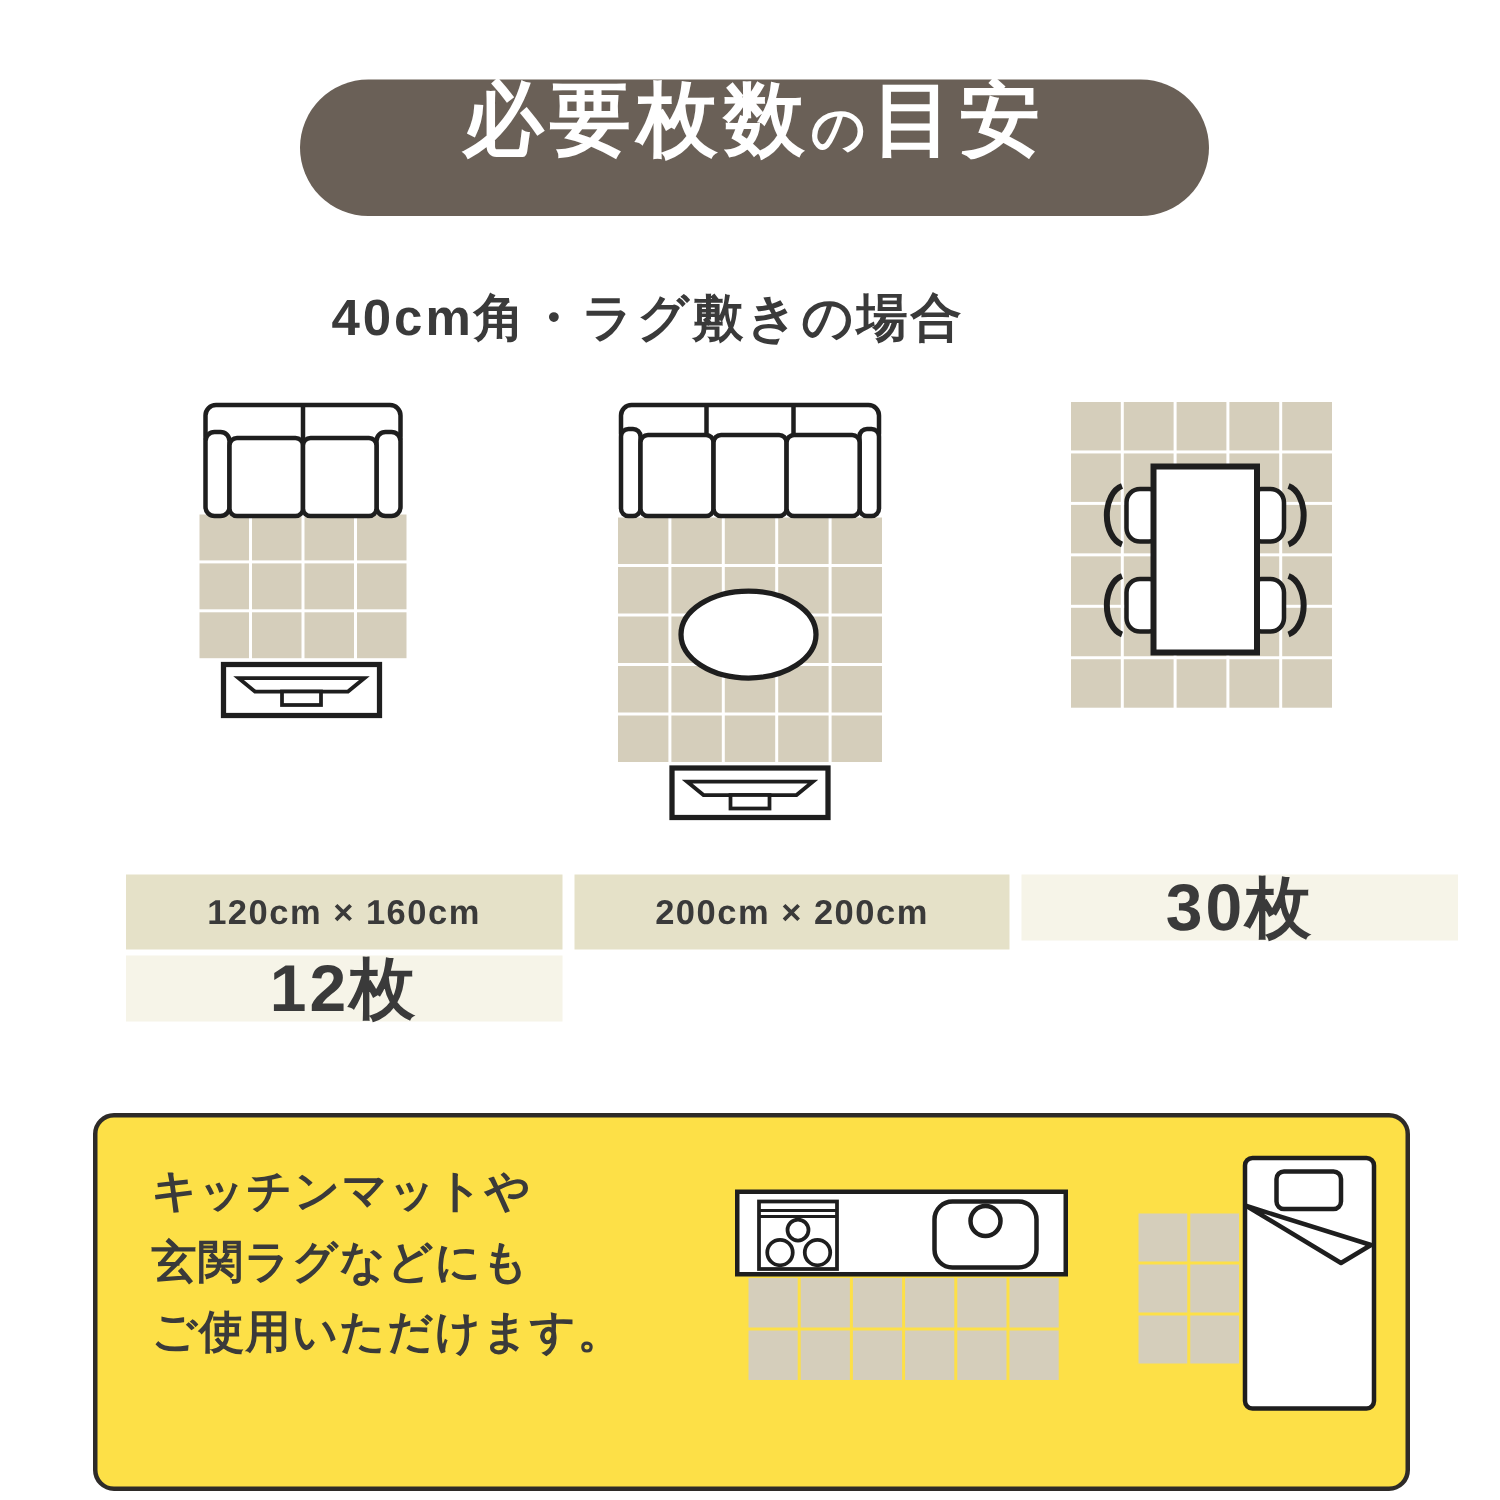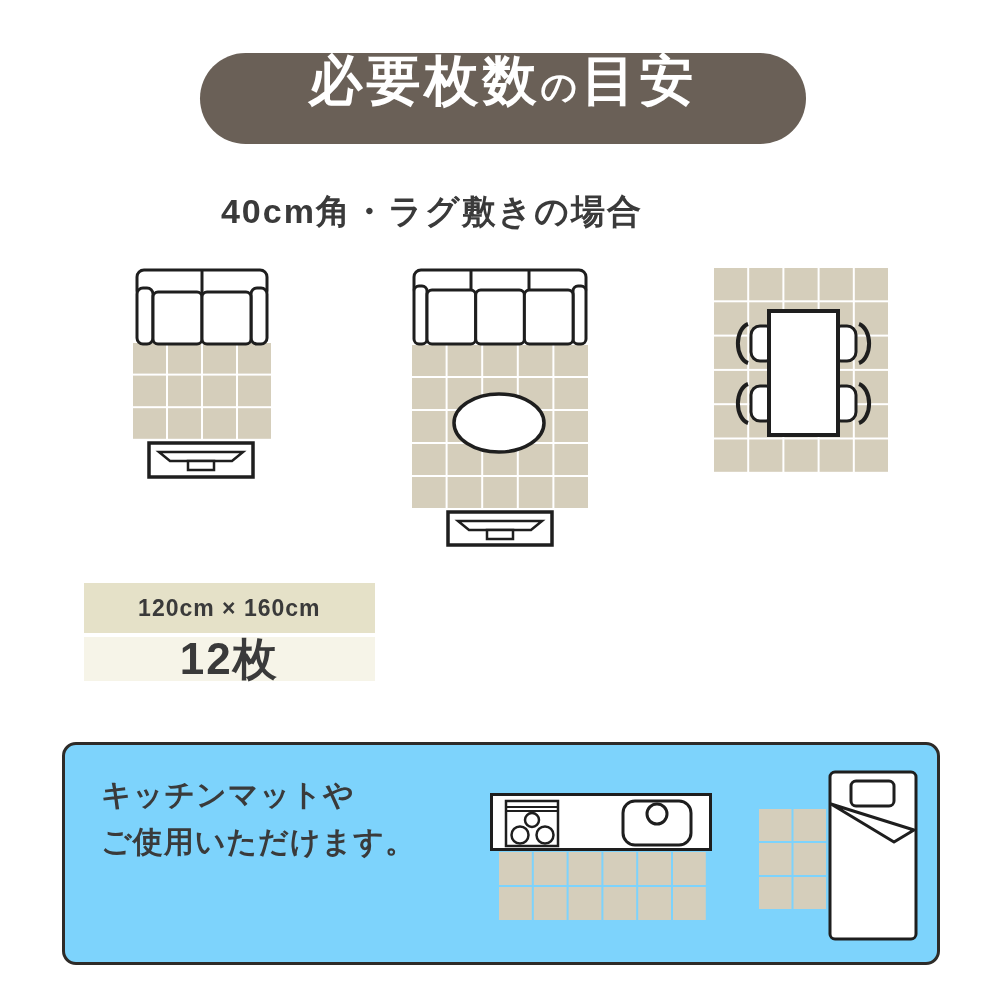"200cm × 200cm" div.size-head { html: none -> <div>200cm × 200cm</div> }
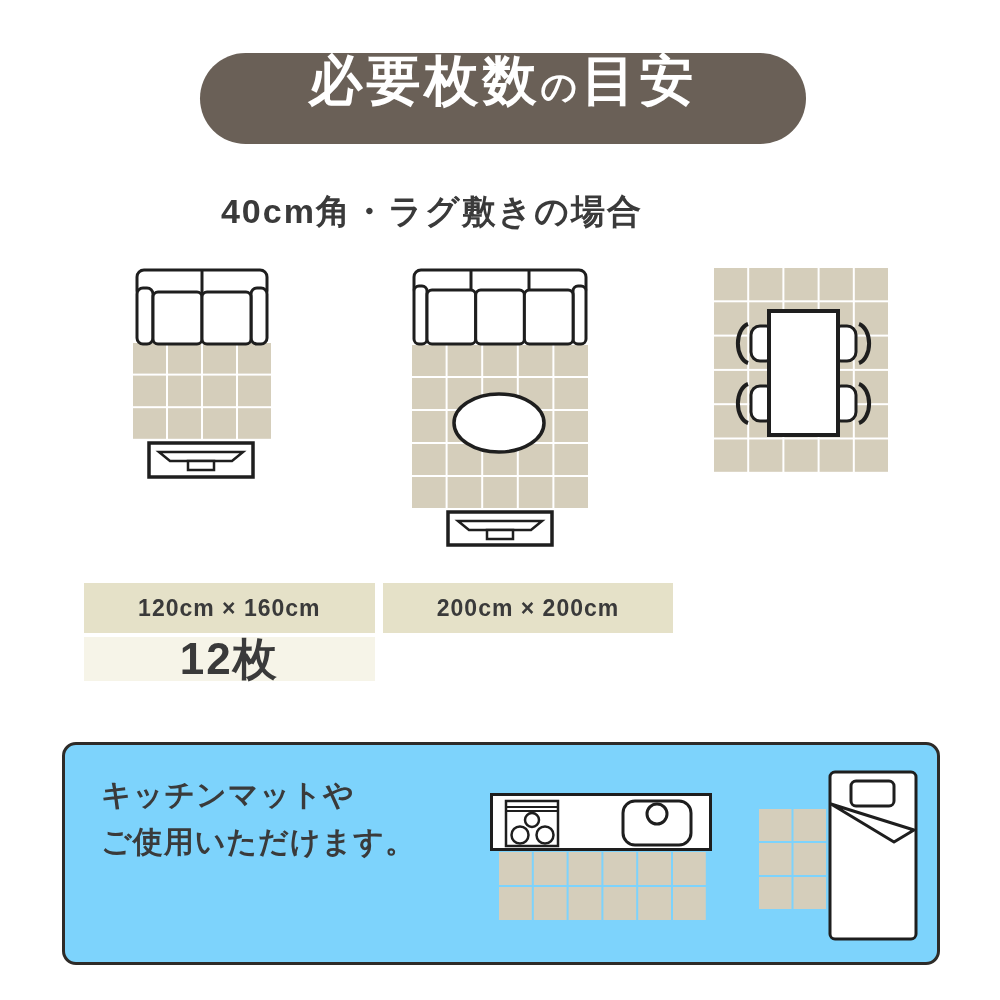"30枚" div.size-count { html: none -> <div>30枚</div> }
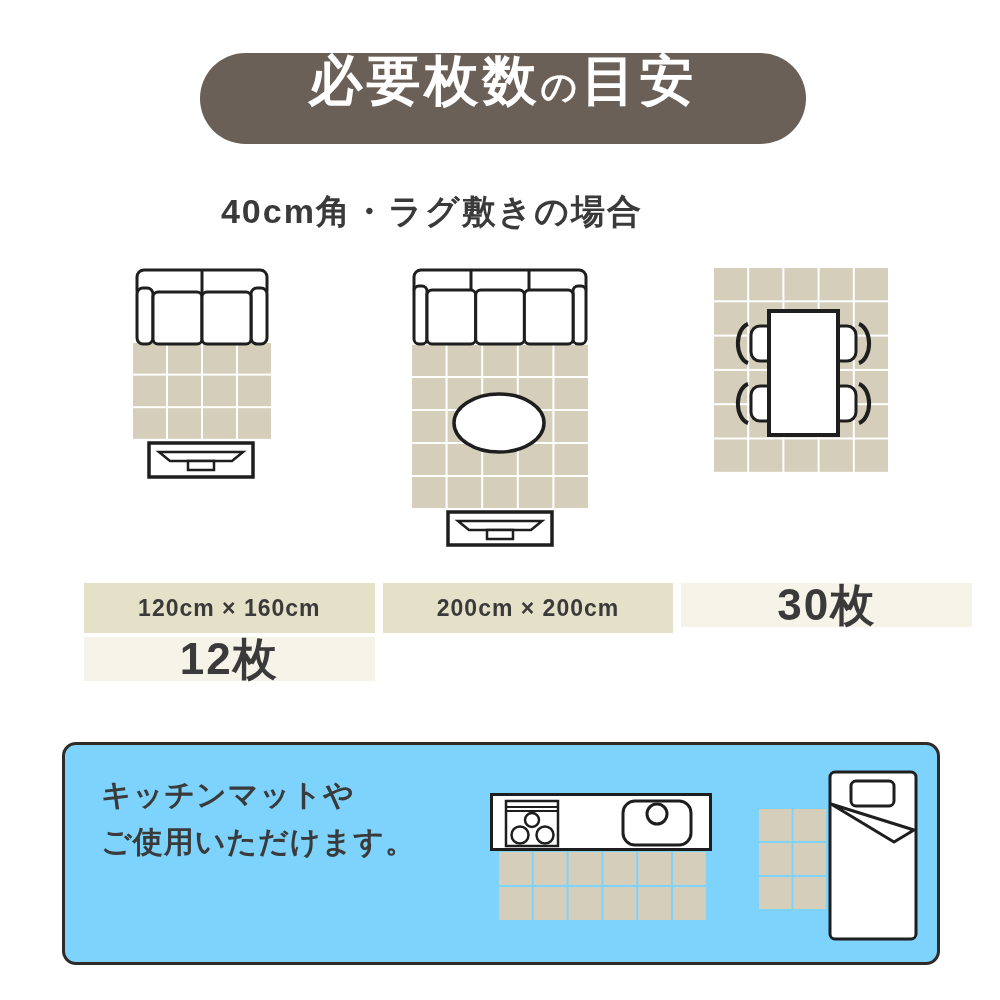"キッチンマットや" .note-box { background: #7dd3fc -> #fde047; height: 223px -> 252px }
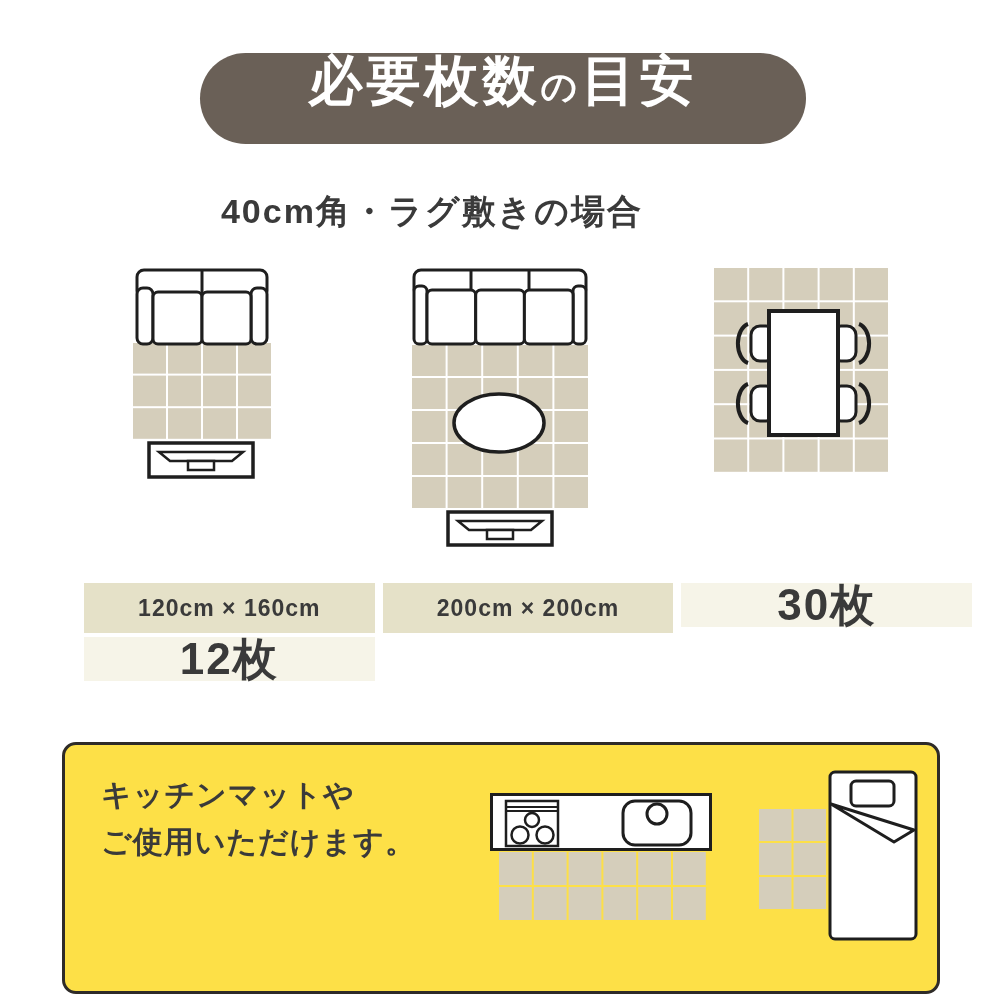"玄関ラグなどにも" div { html: none -> <div>玄関ラグなどにも</div> }
